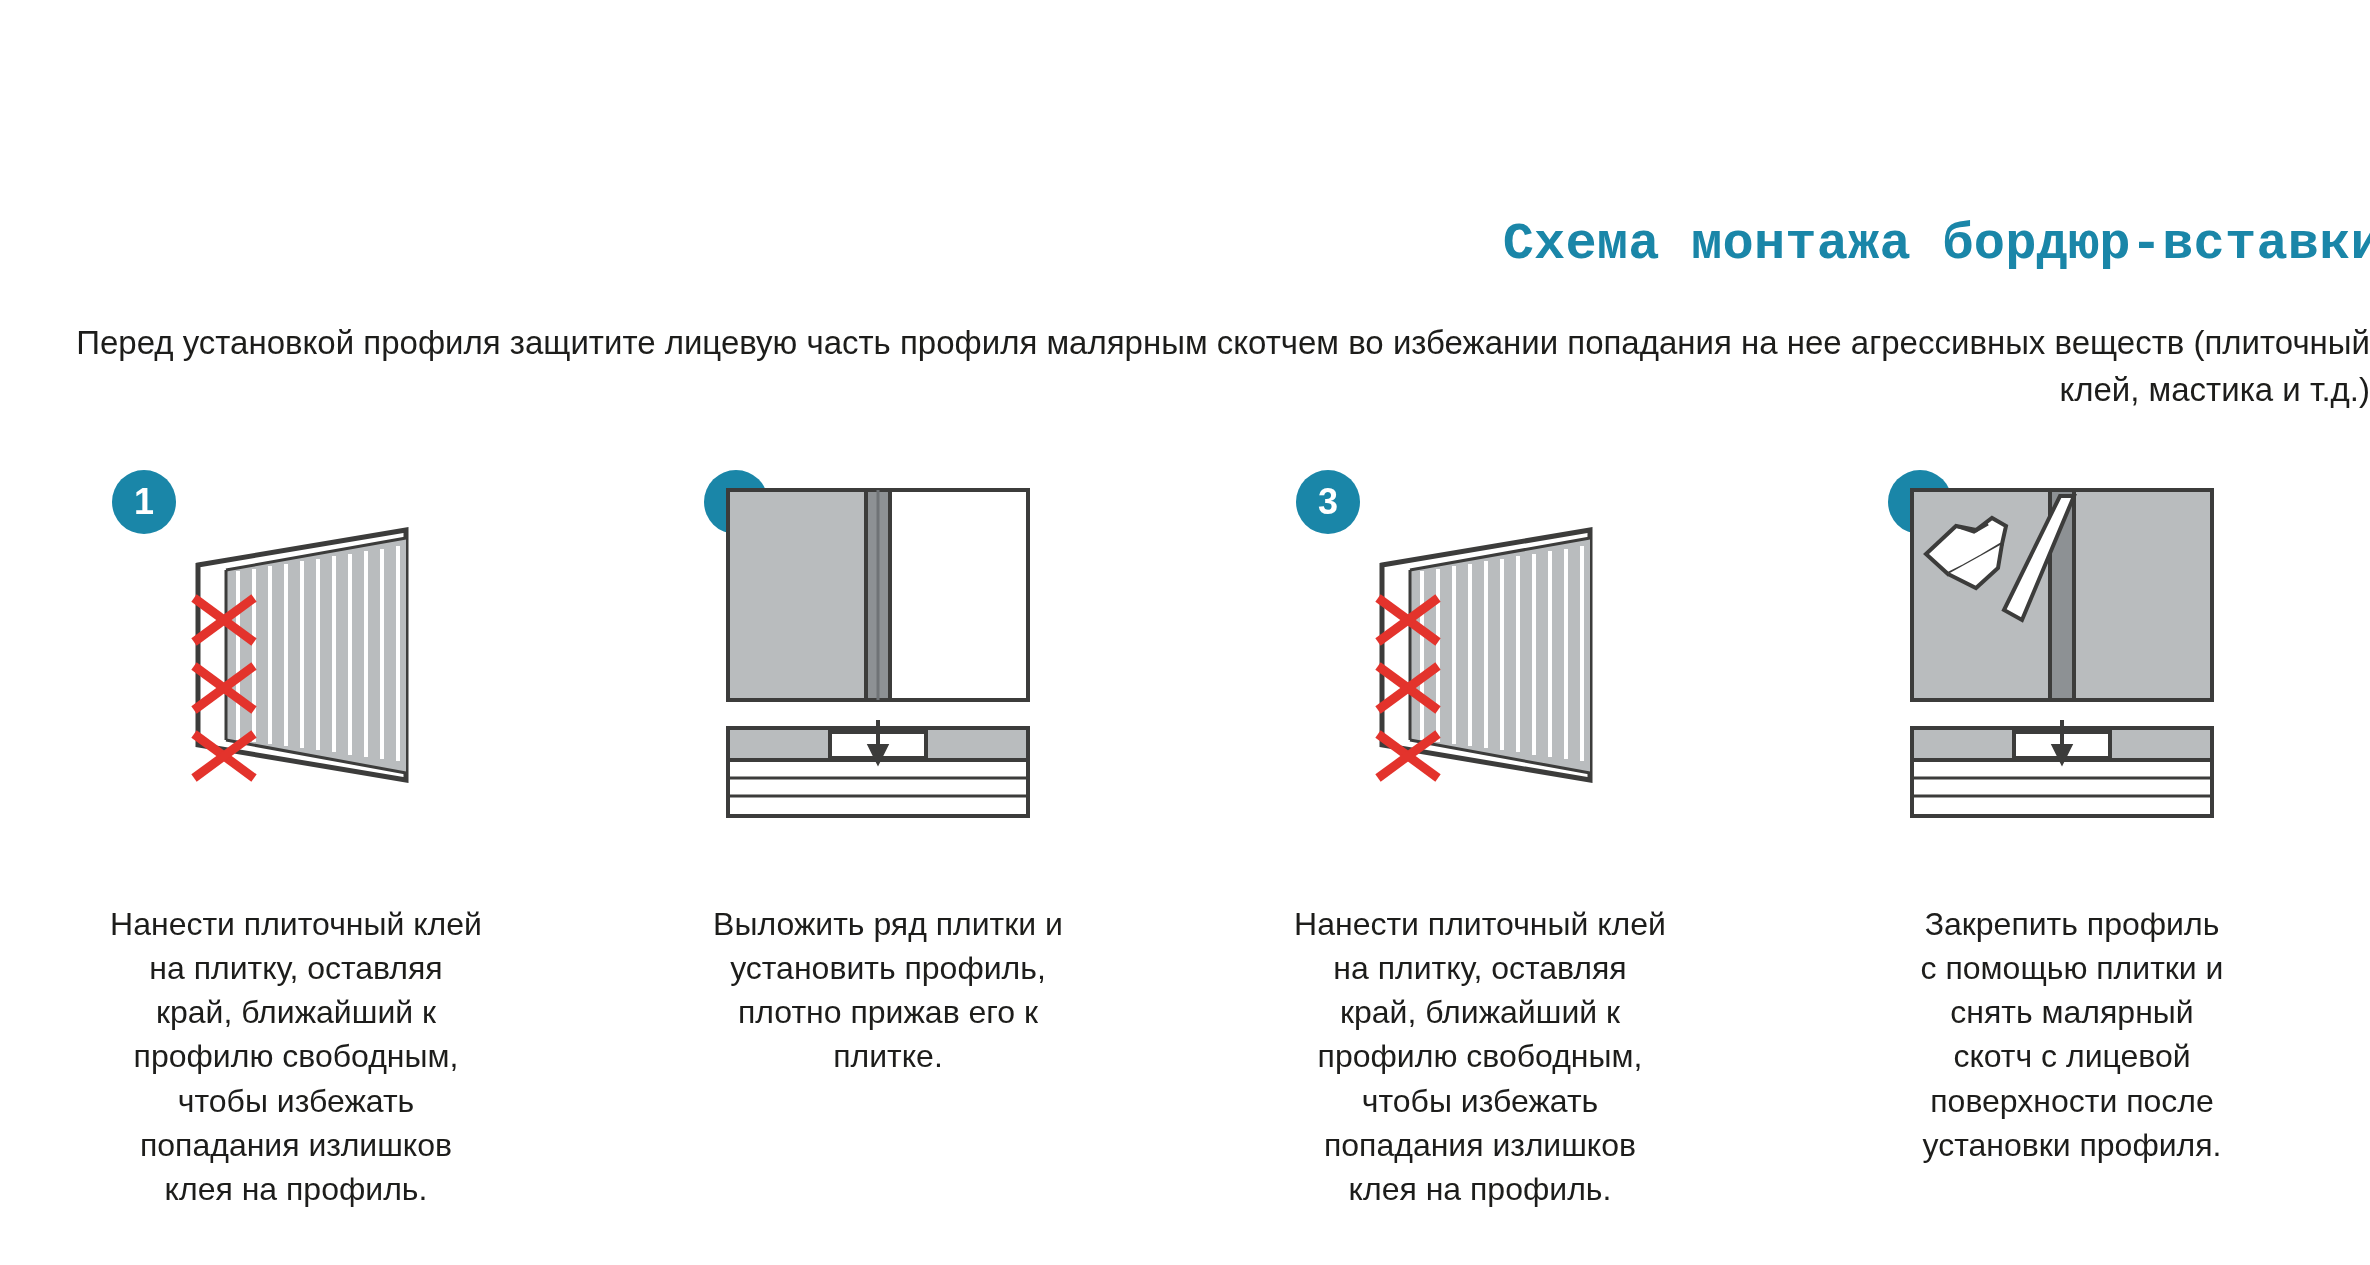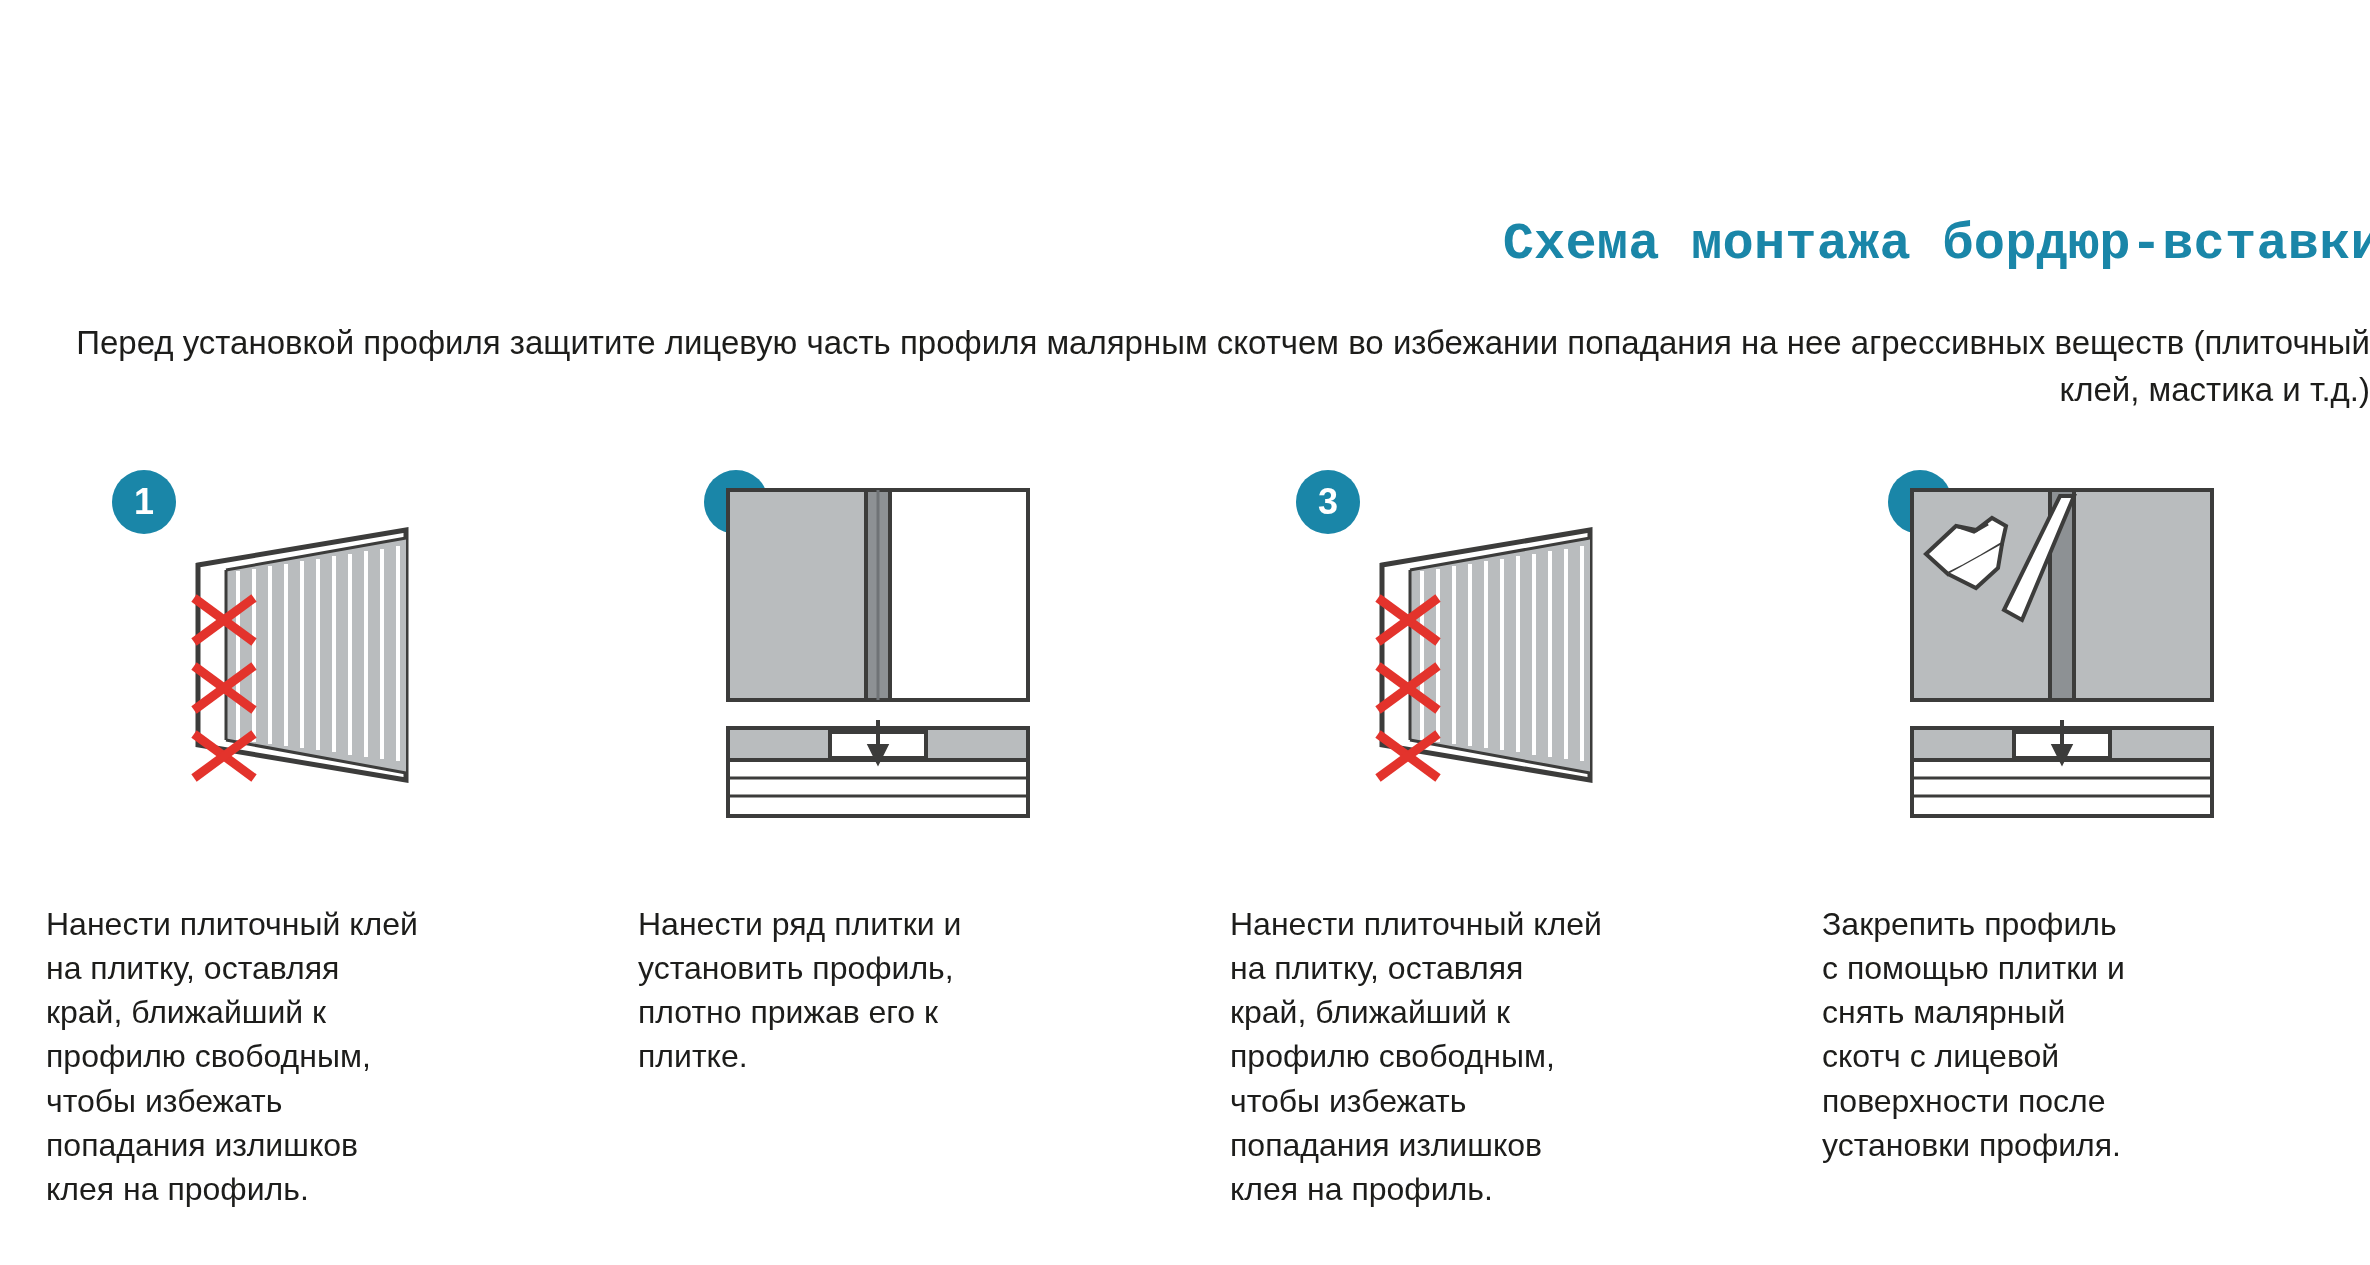"Нанести плиточный клей" .caption { text-align: none -> center }
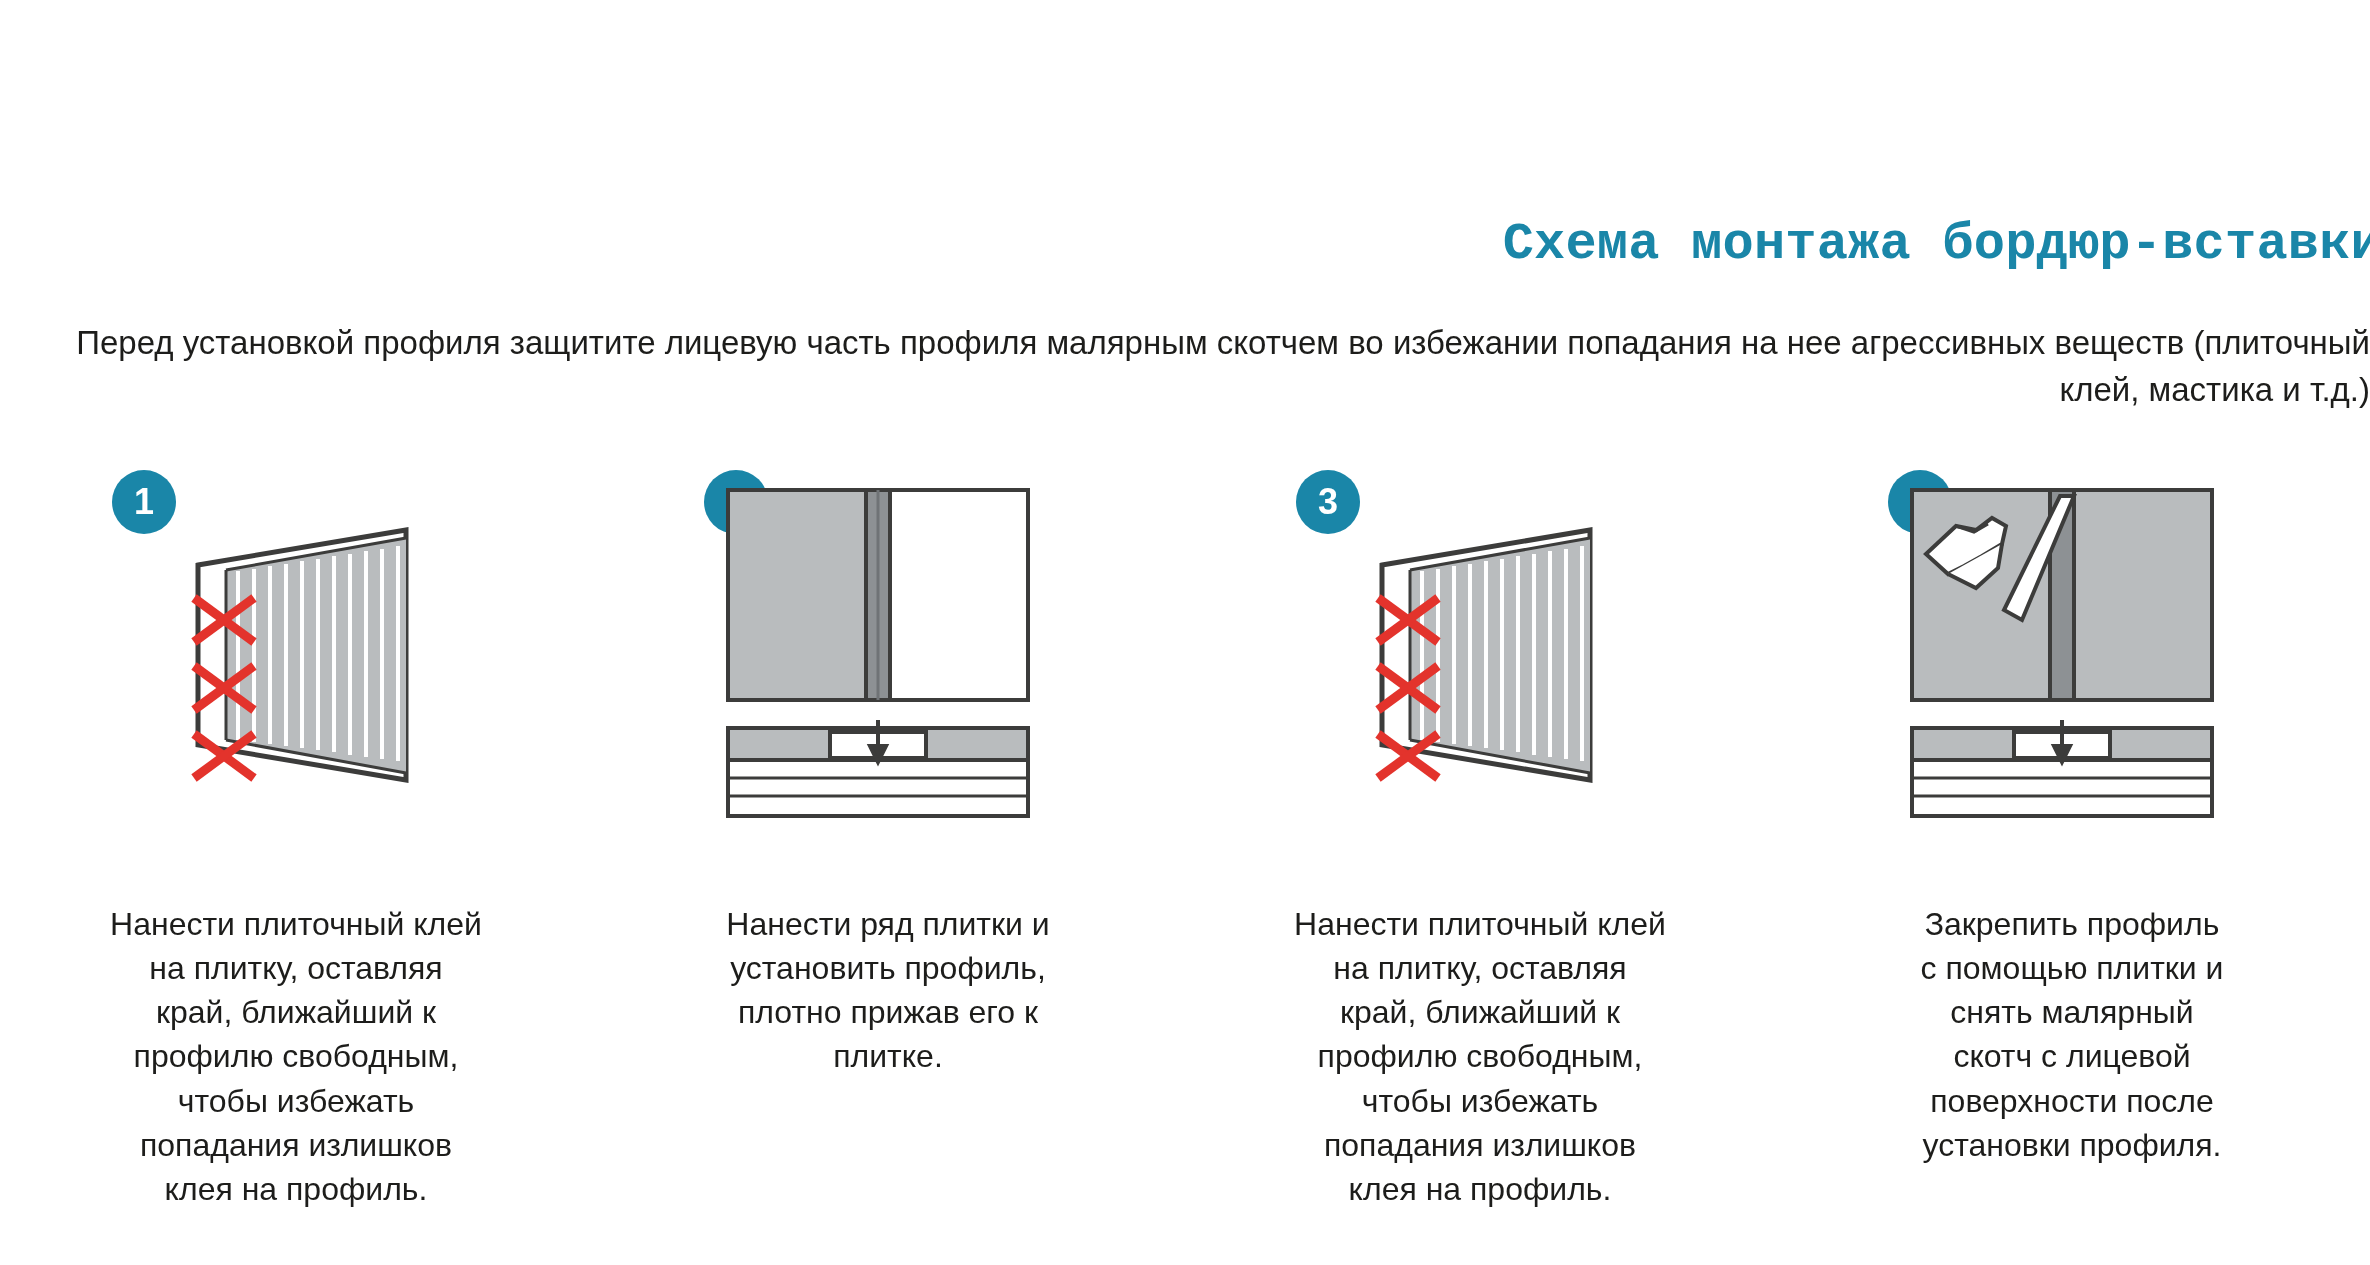"Нанести ряд плитки и" div.caption { text: Нанести -> Выложить }
